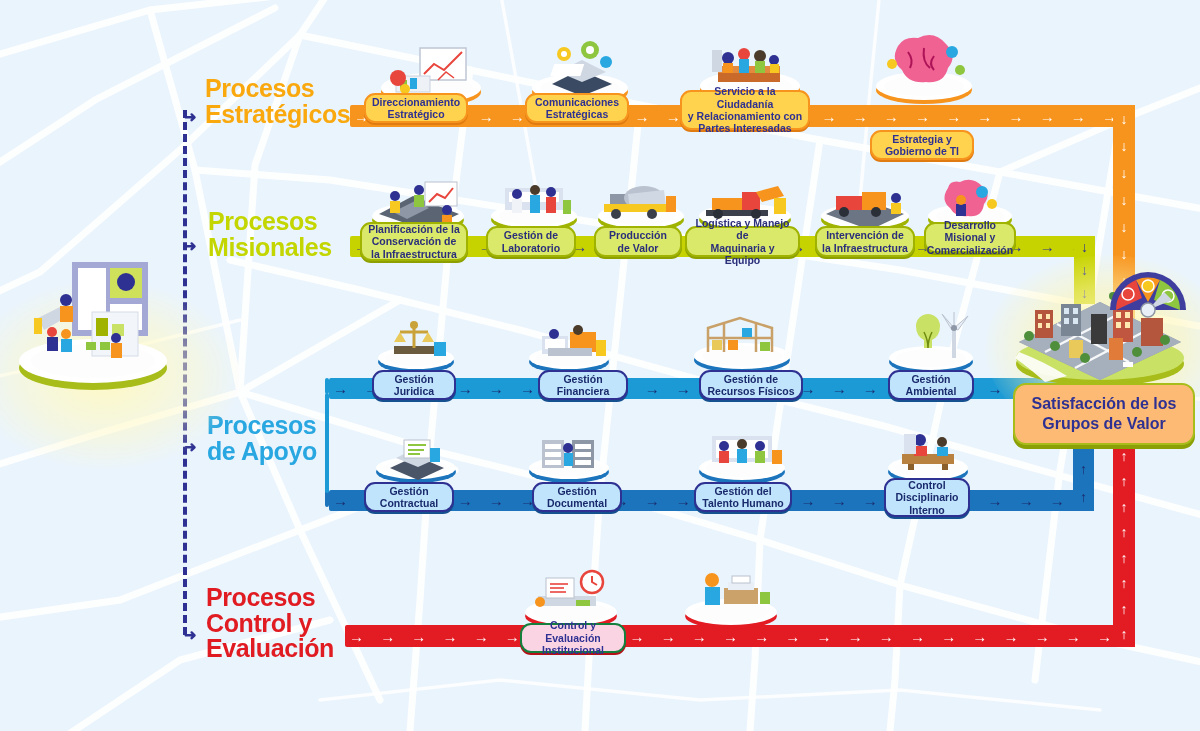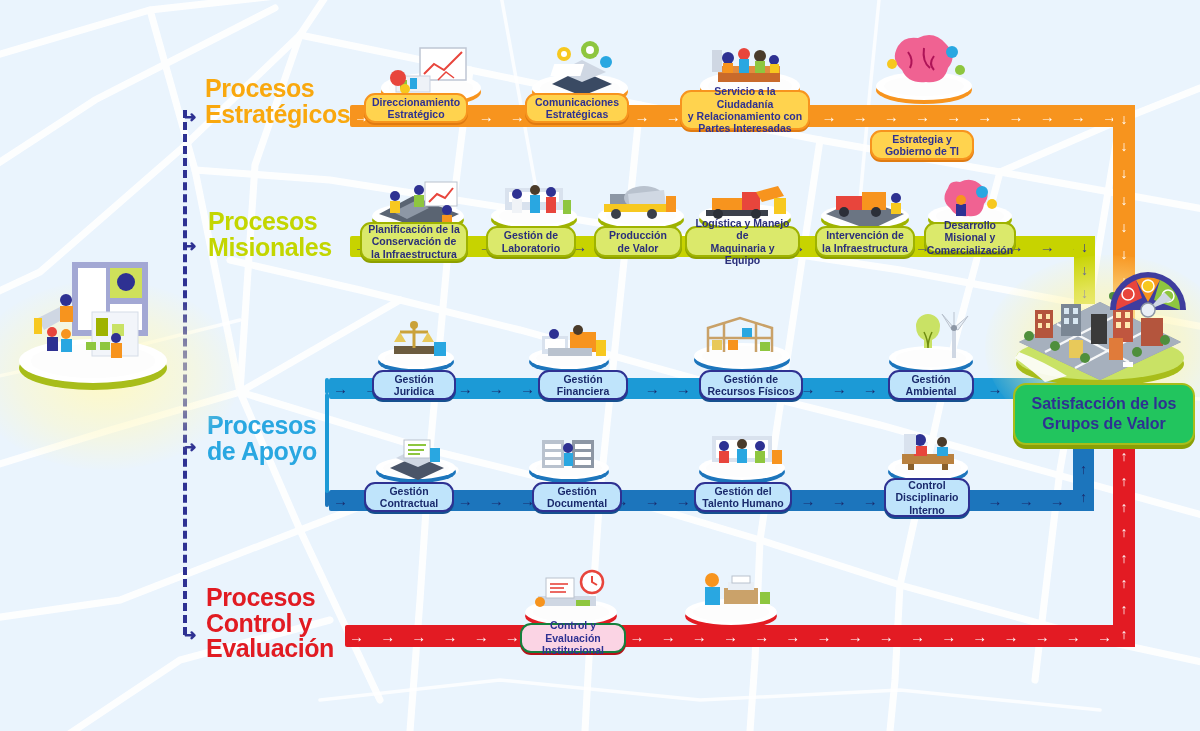"Satisfacción de los" .endcard-right { background: #22c55e -> #fdba74 }
